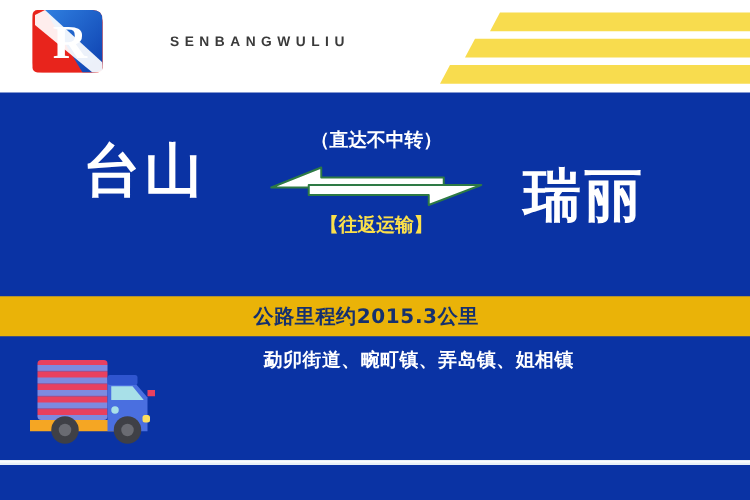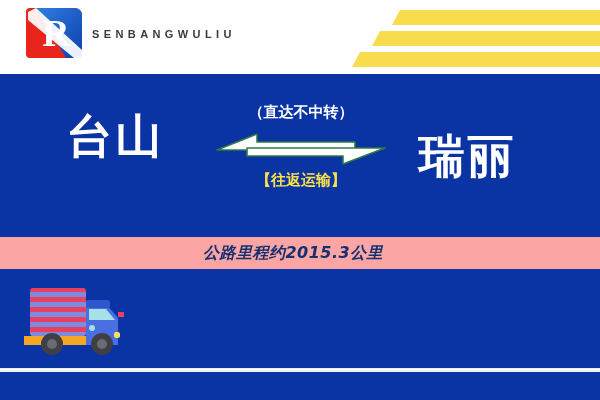"SENBANGWULIU" #logo-en { margin-left: none -> 44px }
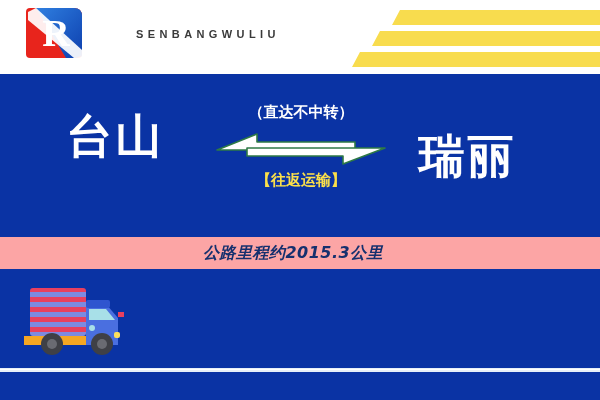"公路里程约2015.3公里" #info-bar { background: #fca5a5 -> #eab308; font-style: italic -> none }
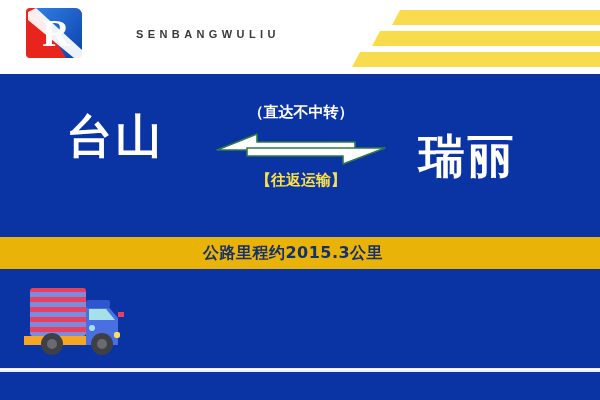"勐卯街道、畹町镇、弄岛镇、姐相镇" div { html: none -> <div>勐卯街道、畹町镇、弄岛镇、姐相镇</div> }
